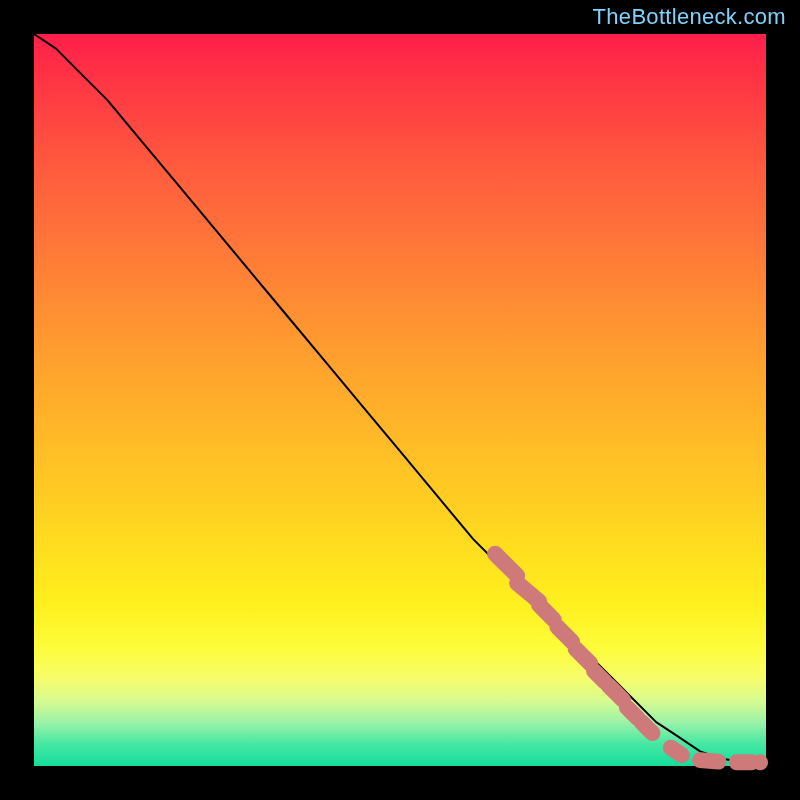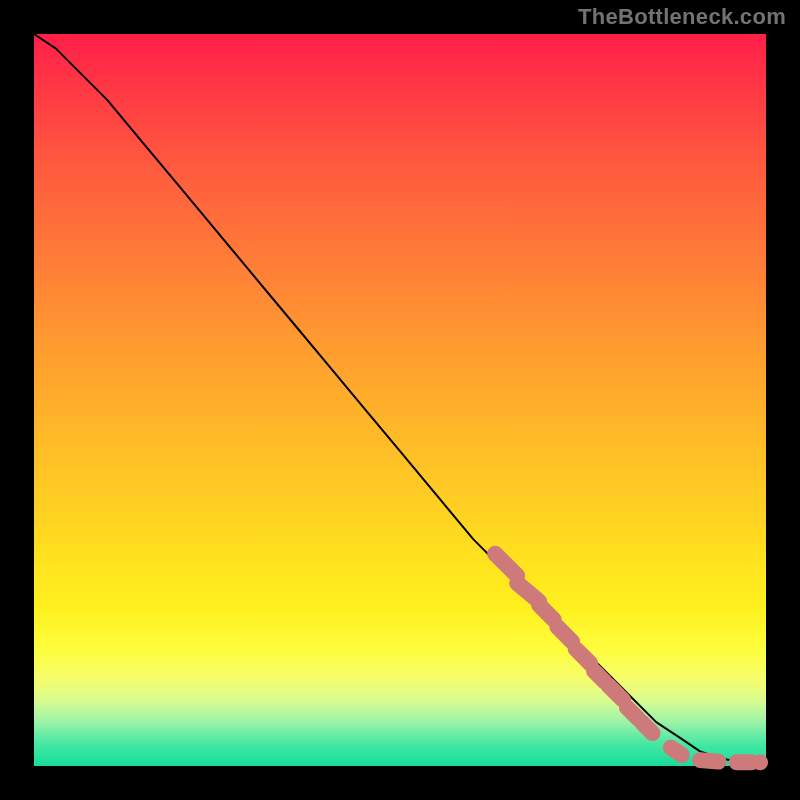"TheBottleneck.com" .watermark { color: #737373 -> #7dd3fc; font-weight: 700 -> 400 }
